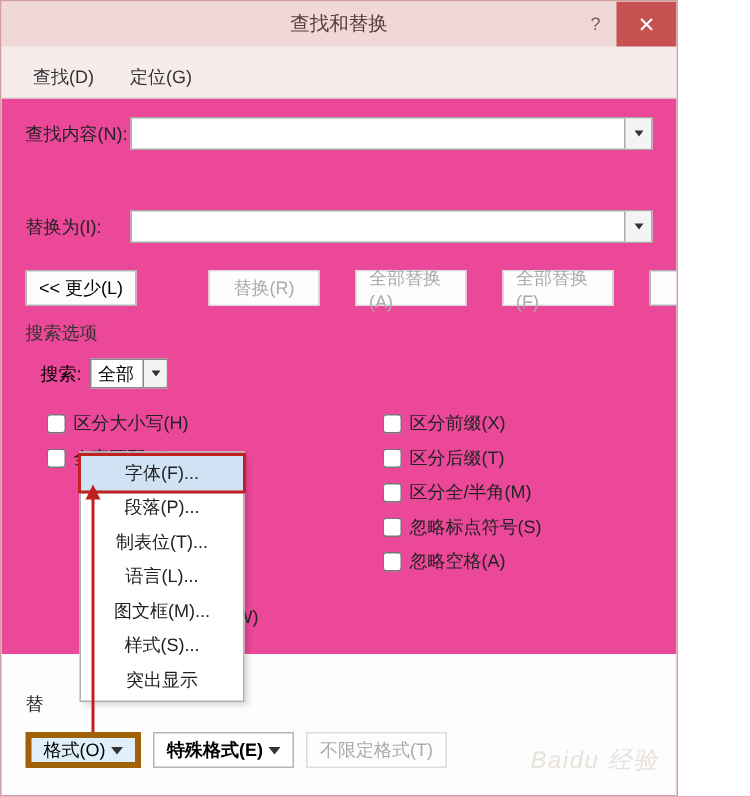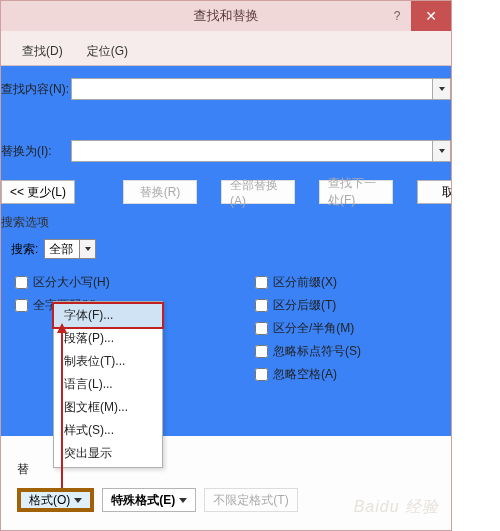"查找内容(N):" .body { background: #3b82f6 -> #ec4899; padding: 12px 0 -> 12px 16px }
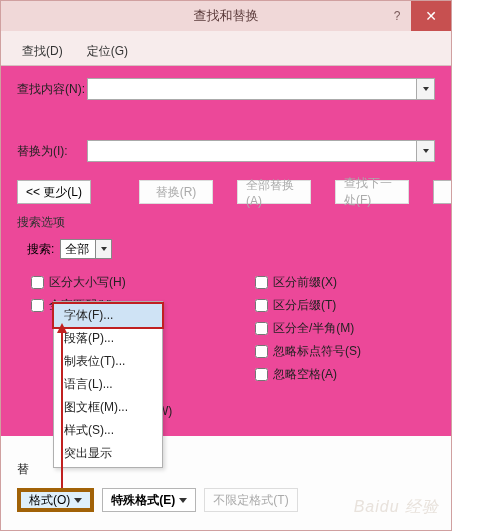"查找下一处(F)" div.btn { text: 查找下一处 -> 全部替换 }
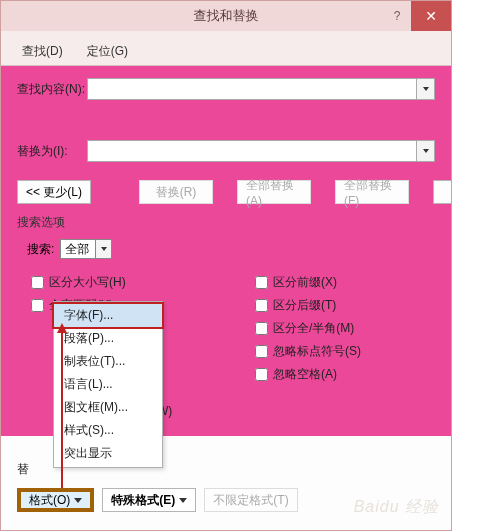"字体(F)..." .menu { text-align: none -> center }
